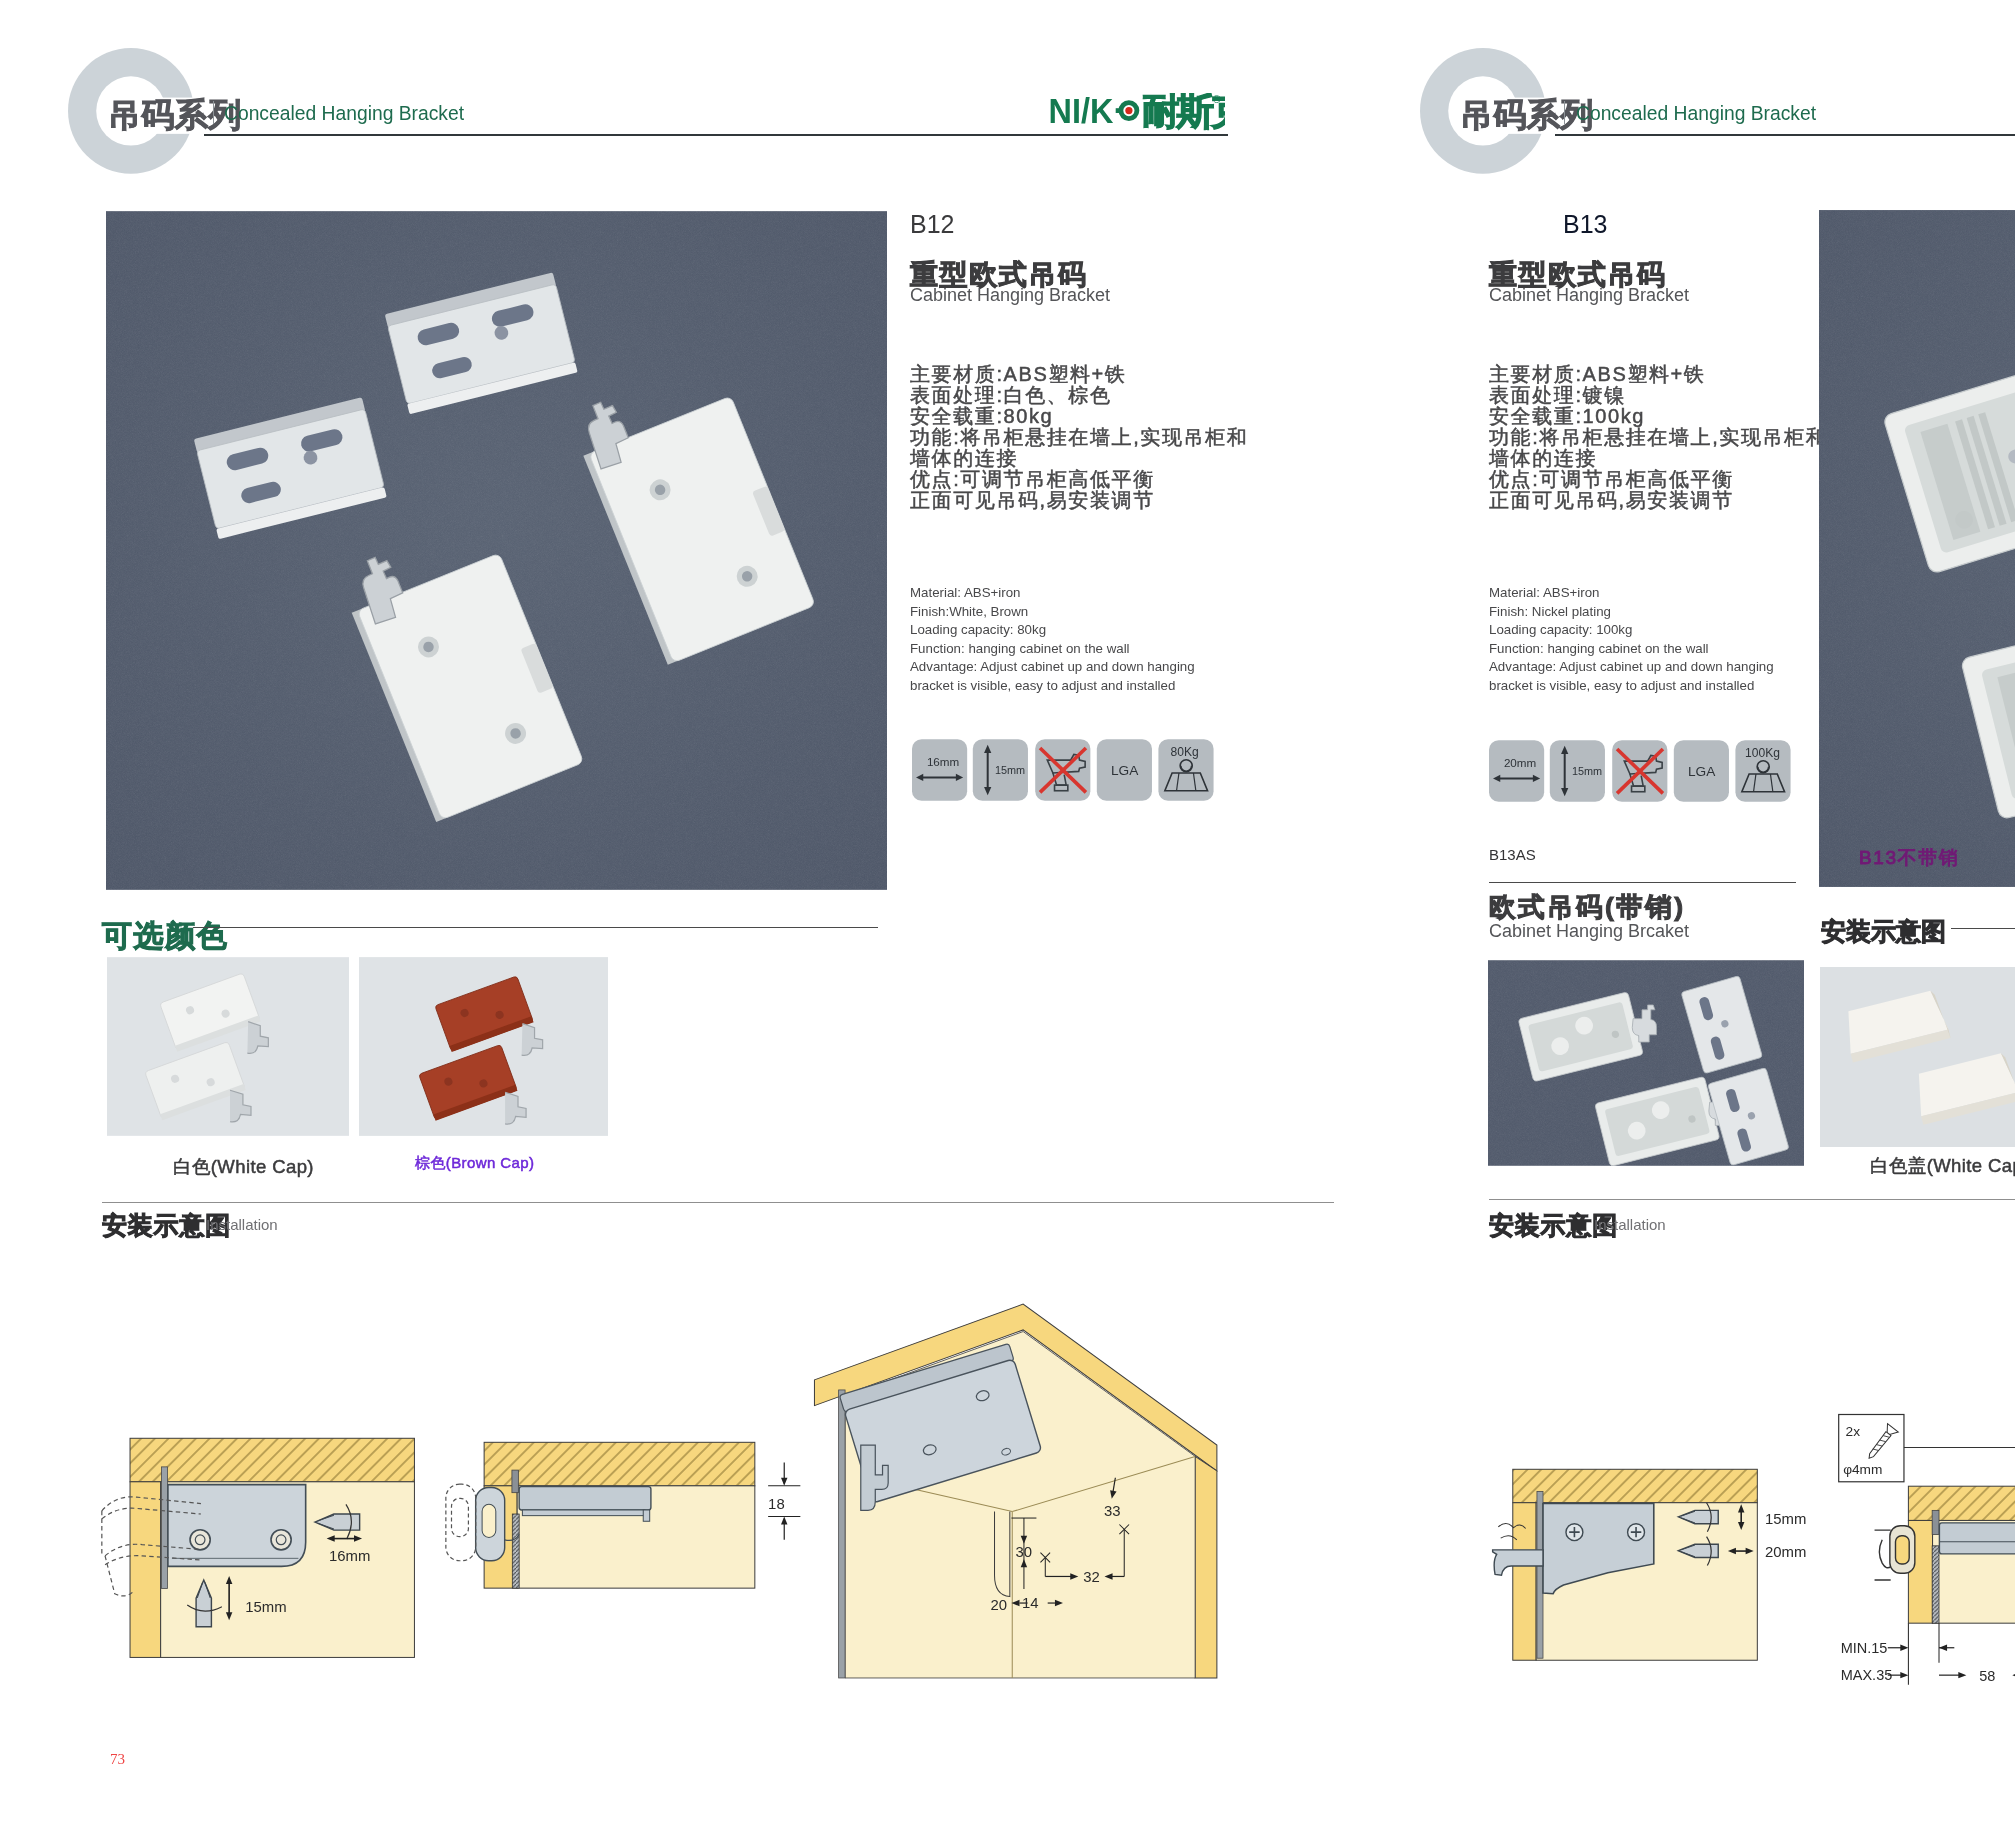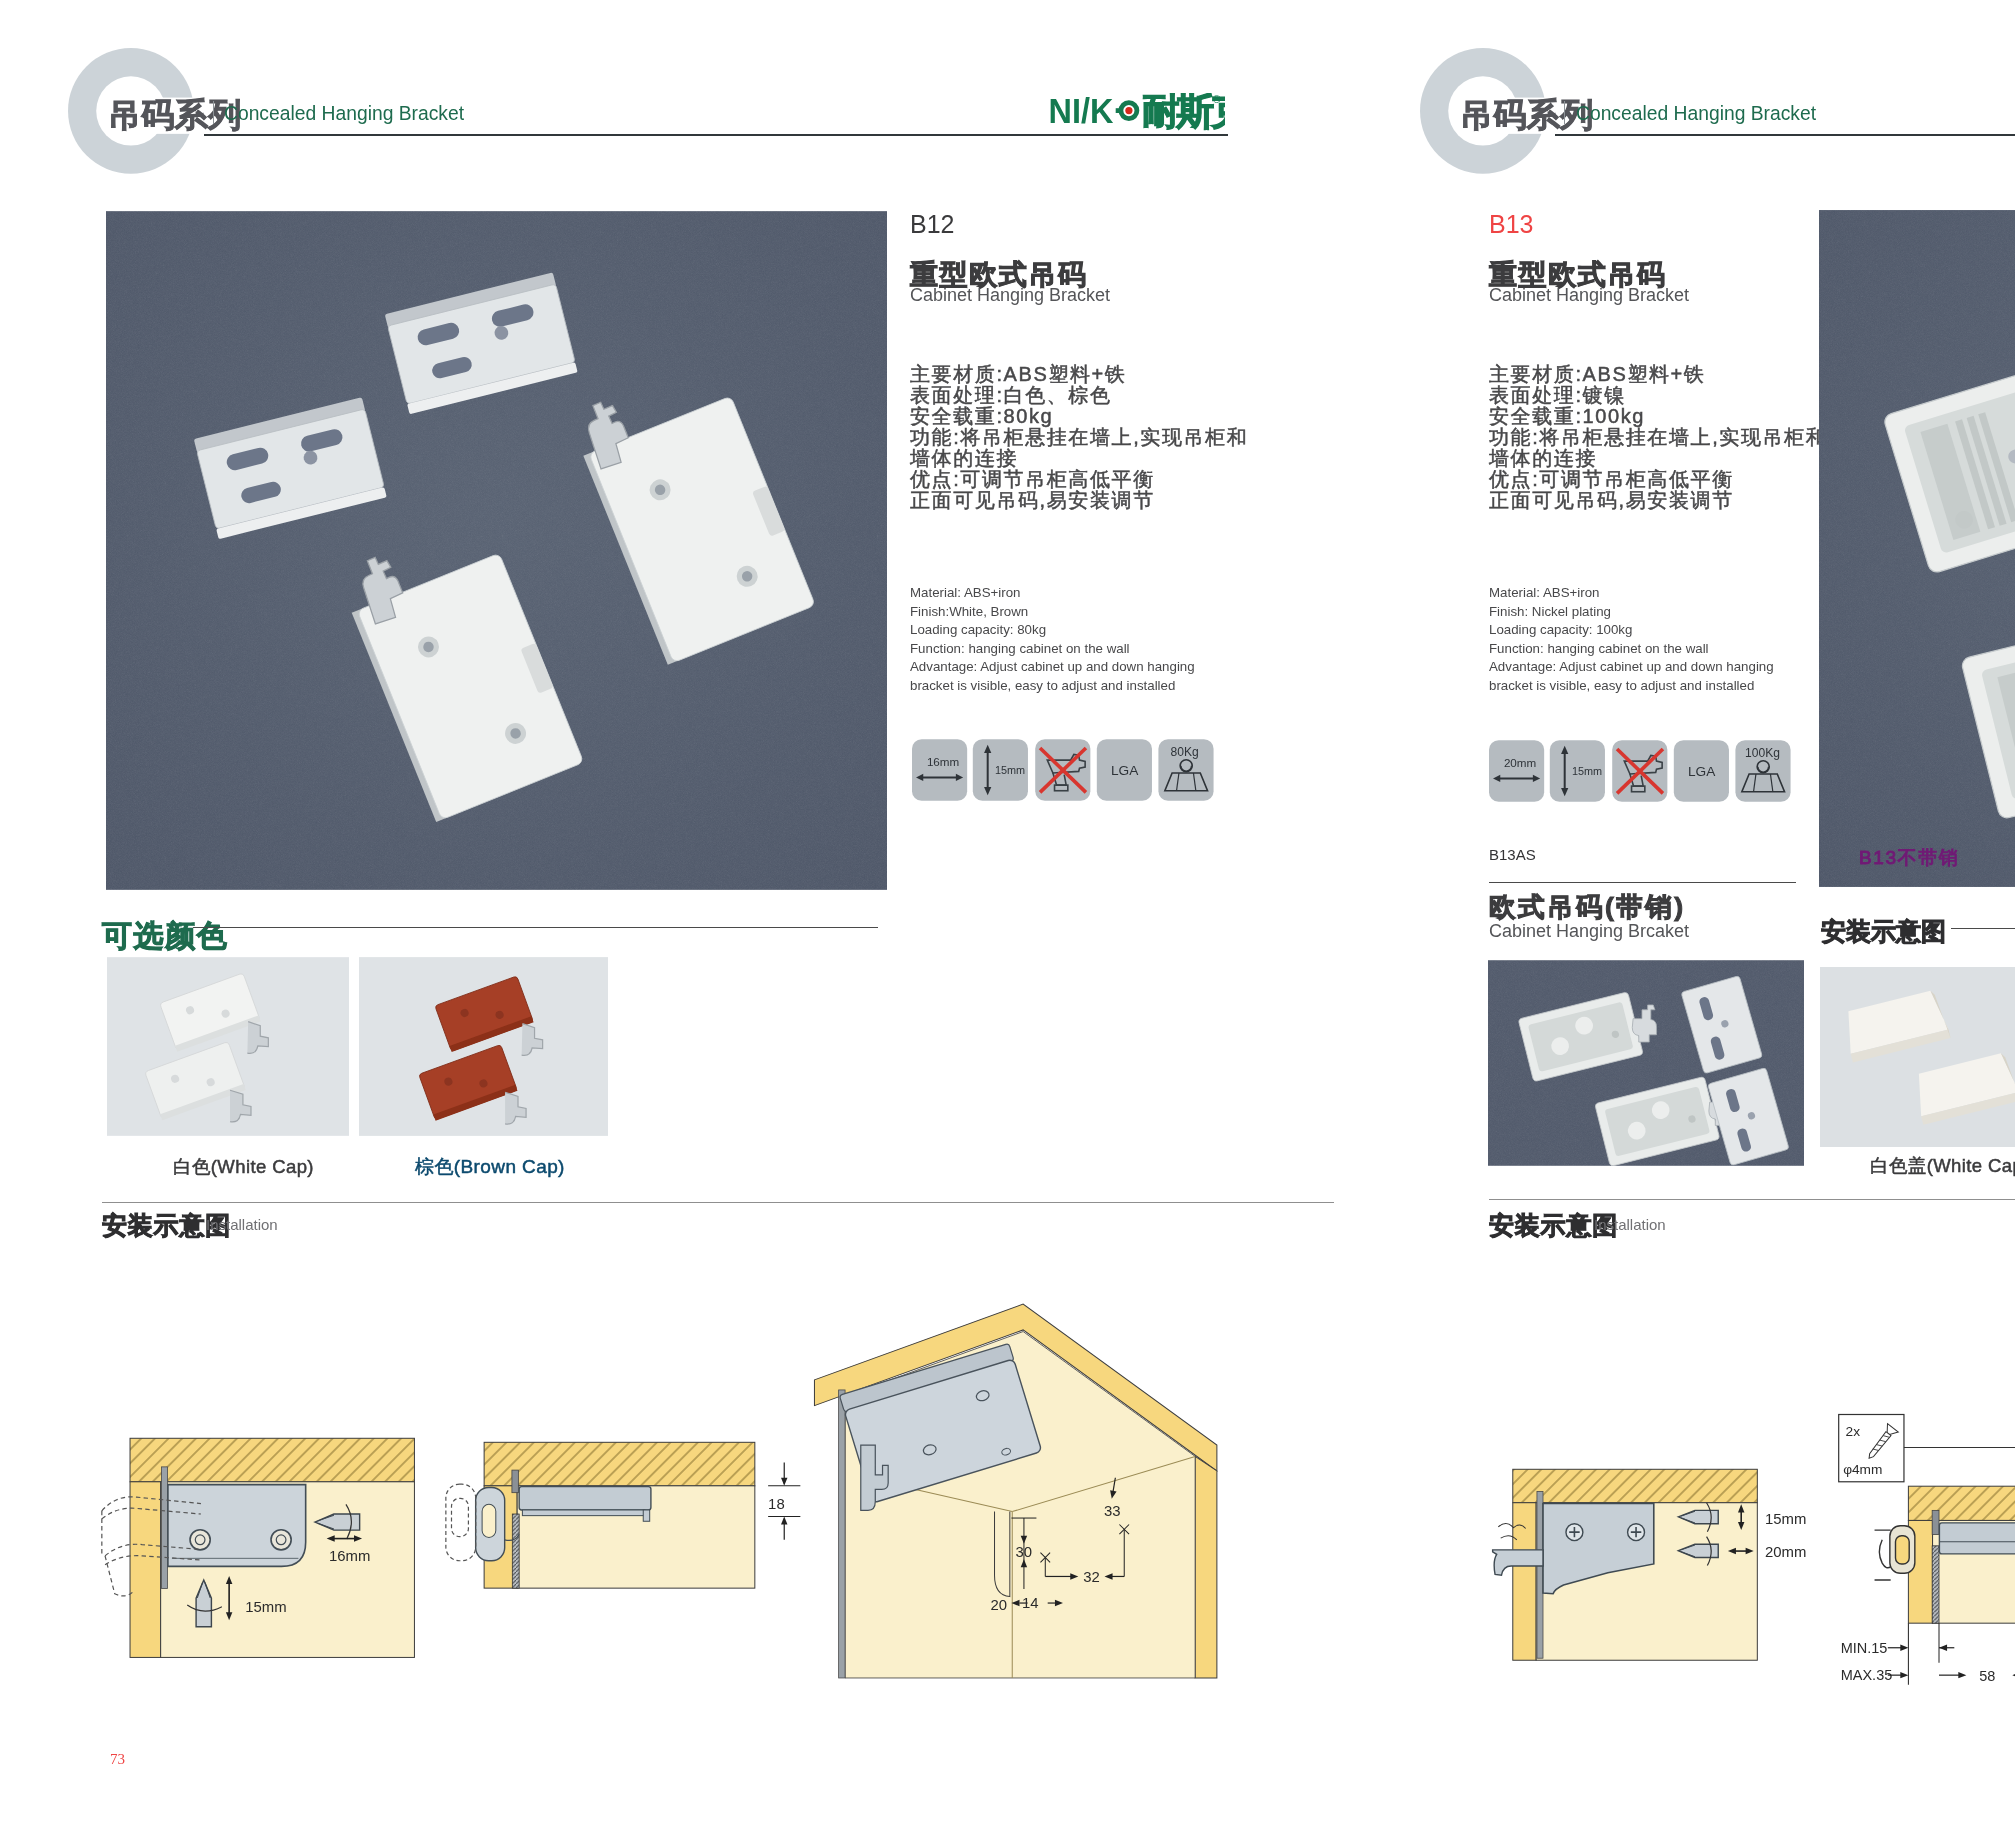"B13" div.t { color: #ef4444 -> #0f172a; left: 1489px -> 1563px }
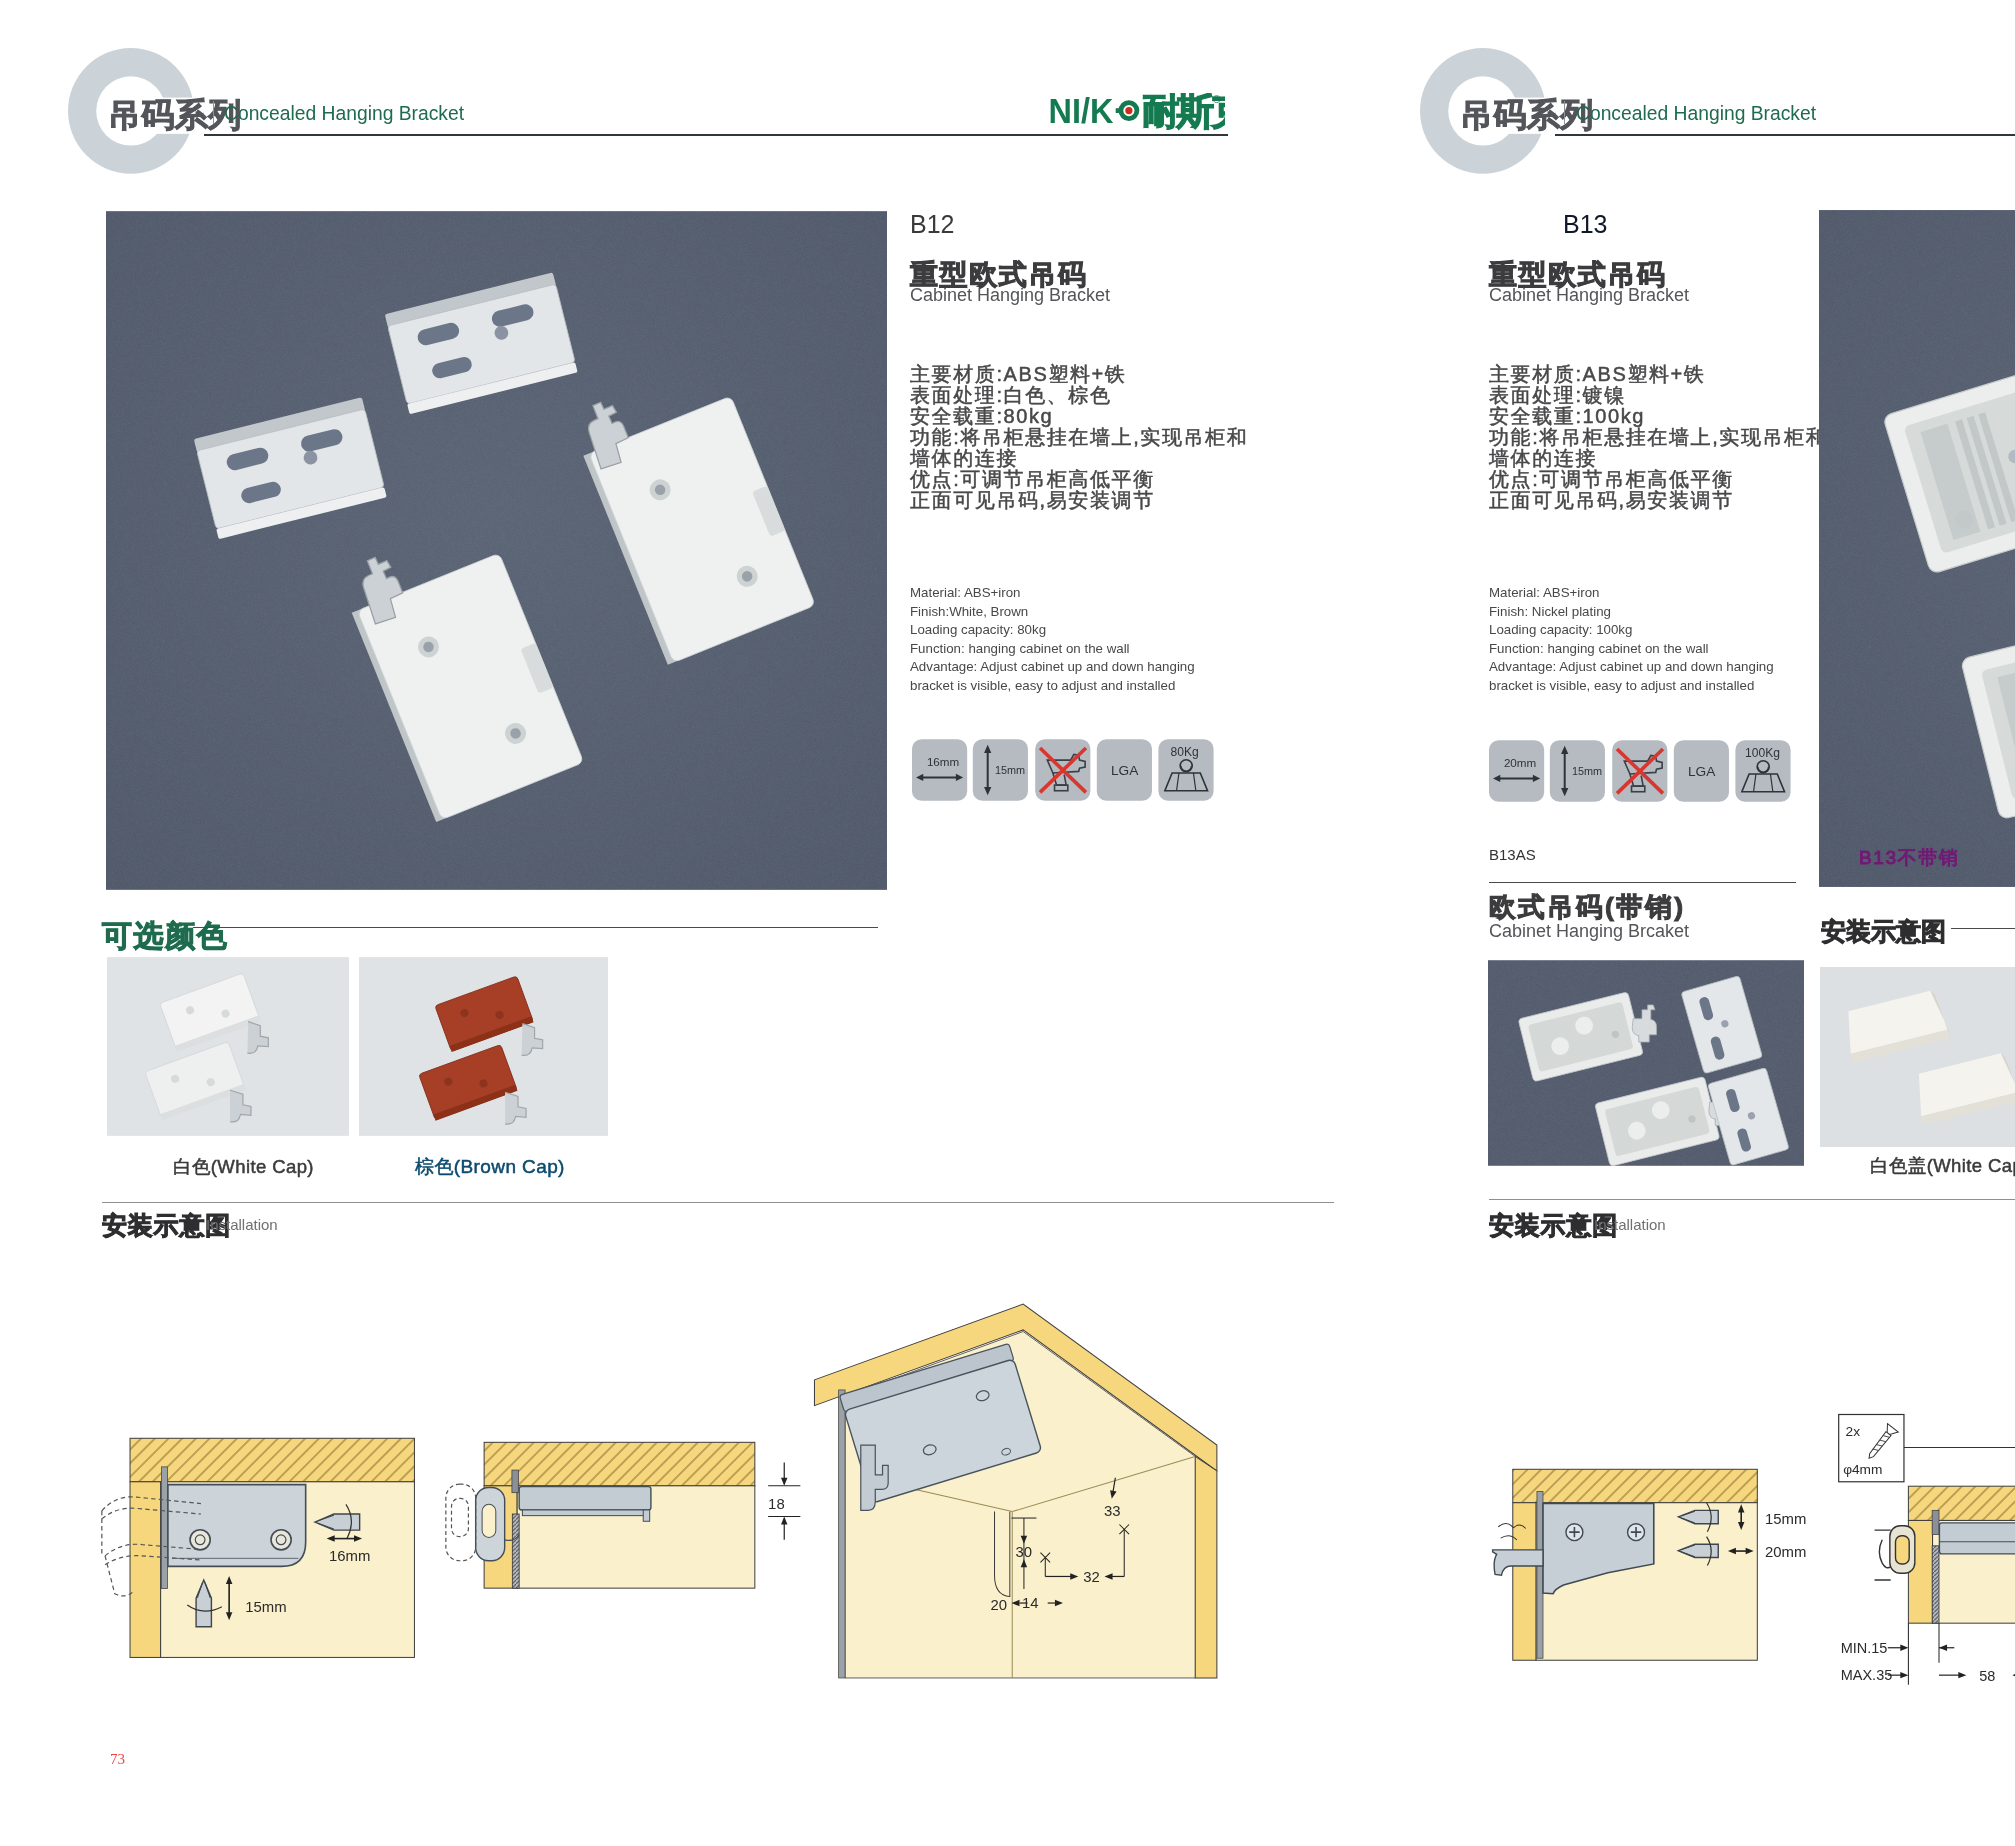"棕色(Brown Cap)" div.t { color: #0c4a6e -> #6d28d9; font-size: 19px -> 15px }
